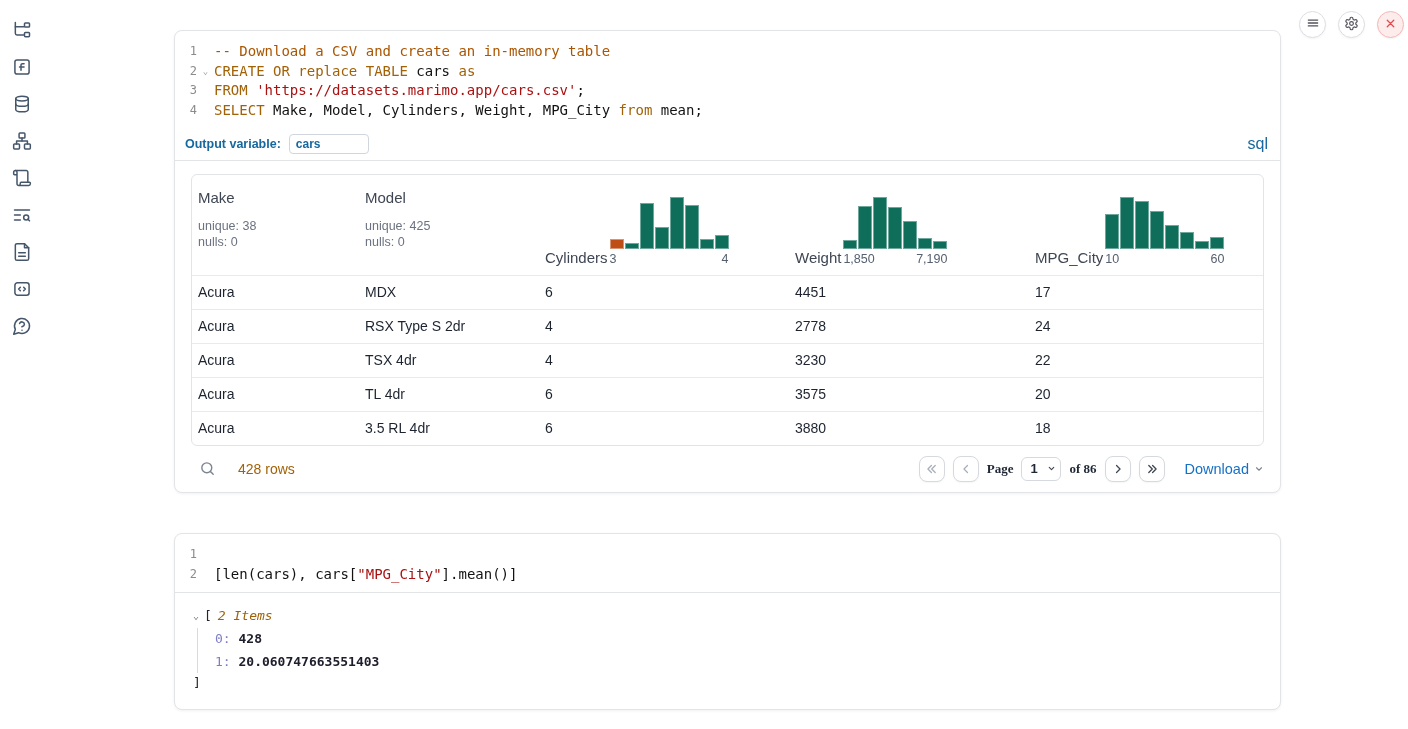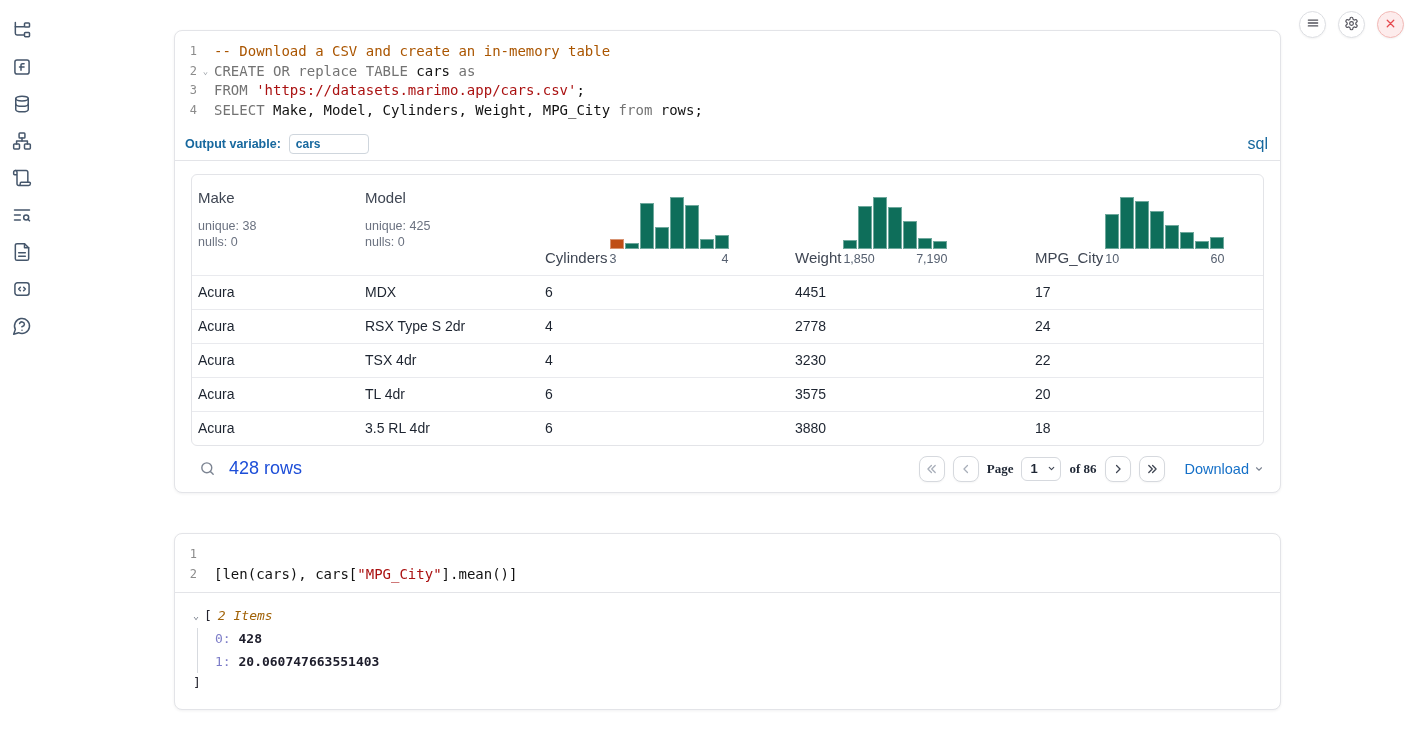"CREATE OR replace TABLE" .tok-kw { color: #737373 -> #a16207 }
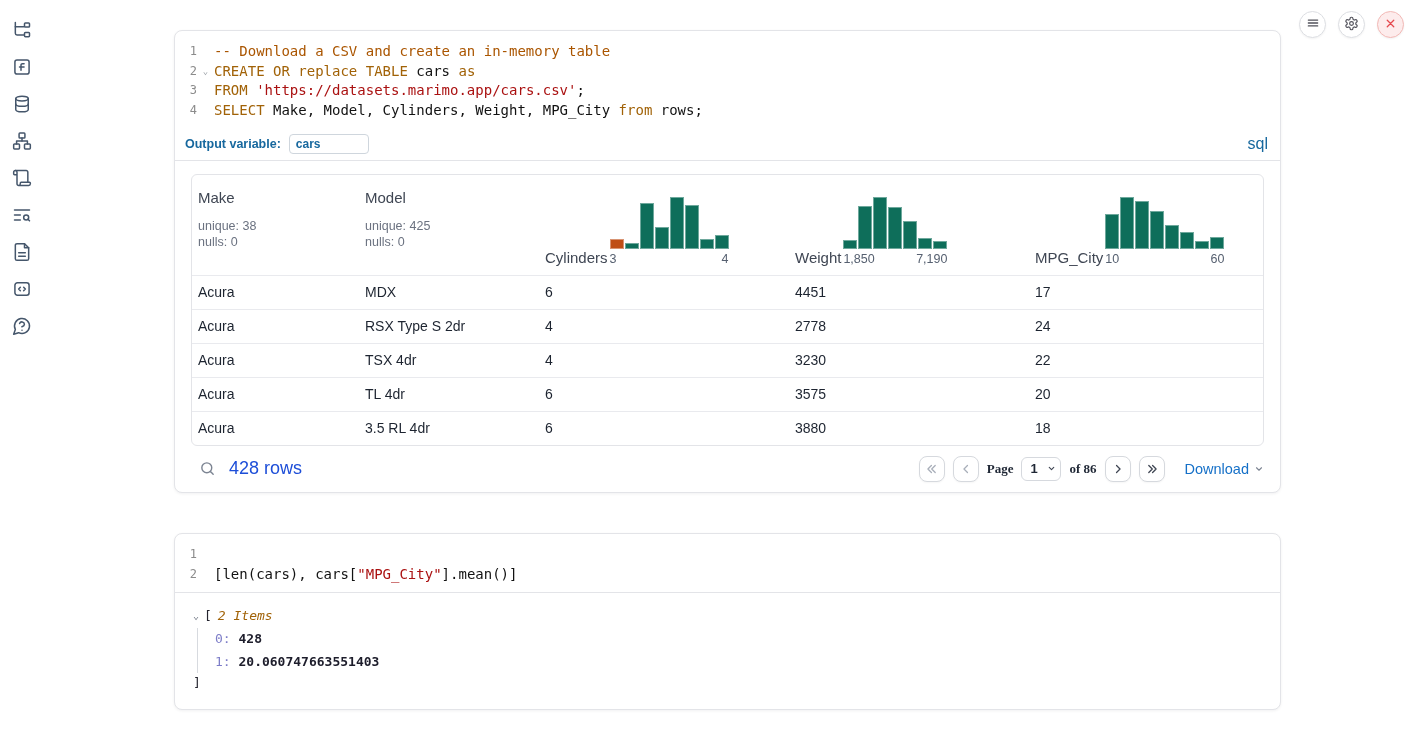"rows;" span.tok-plain { text: rows -> mean }
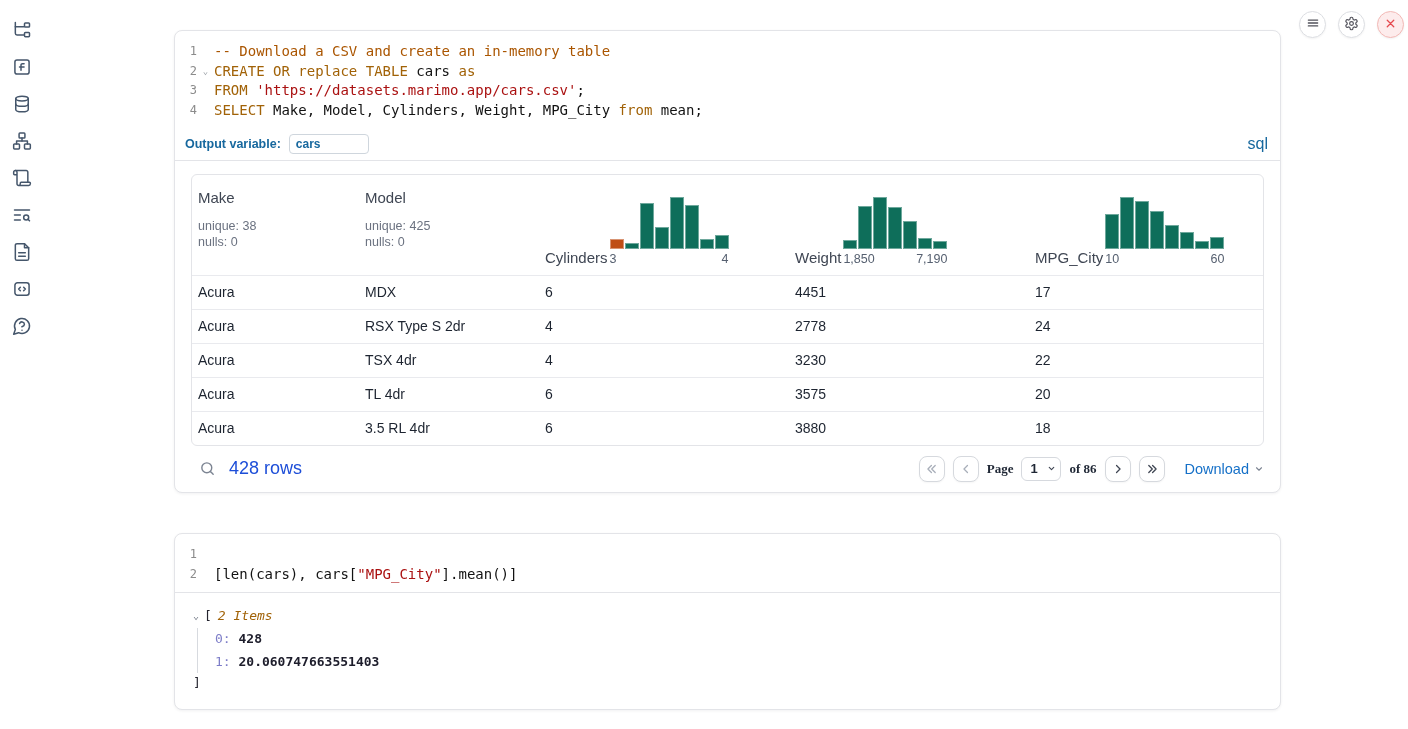"428 rows" .footer-left { color: #1d4ed8 -> #a16207; font-size: 18px -> 14px; gap: 13px -> 22px }
